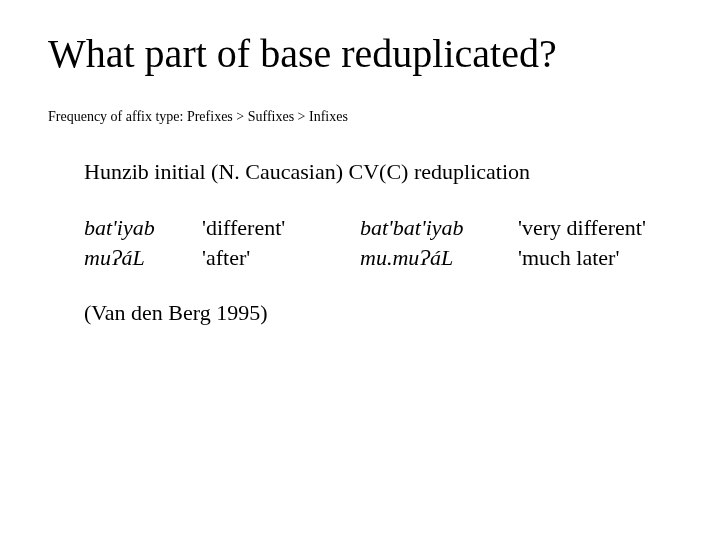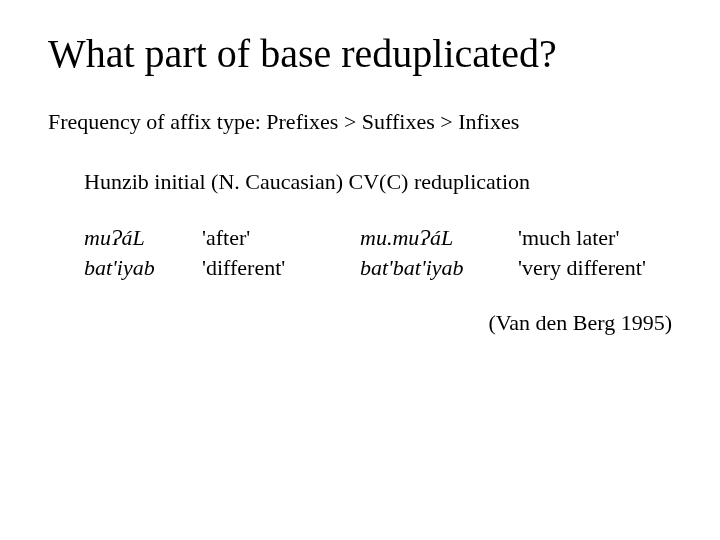"Frequency of affix type: Prefixes" .freq { font-size: 22px -> 14px }
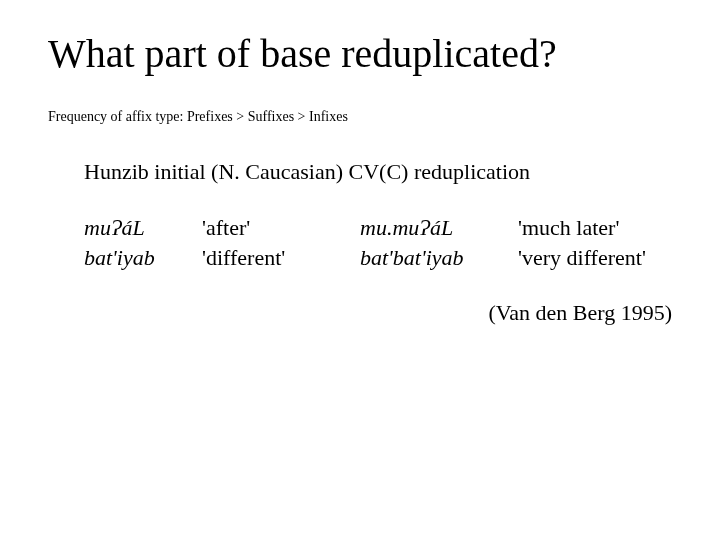"muɁáL" tr { order: before "bat'iyab" -> after "bat'iyab" }
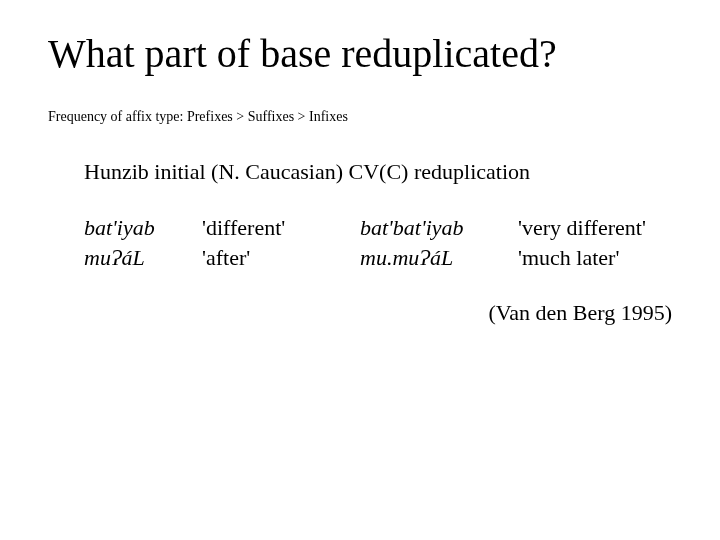"(Van den Berg 1995)" .cite { text-align: right -> none }
